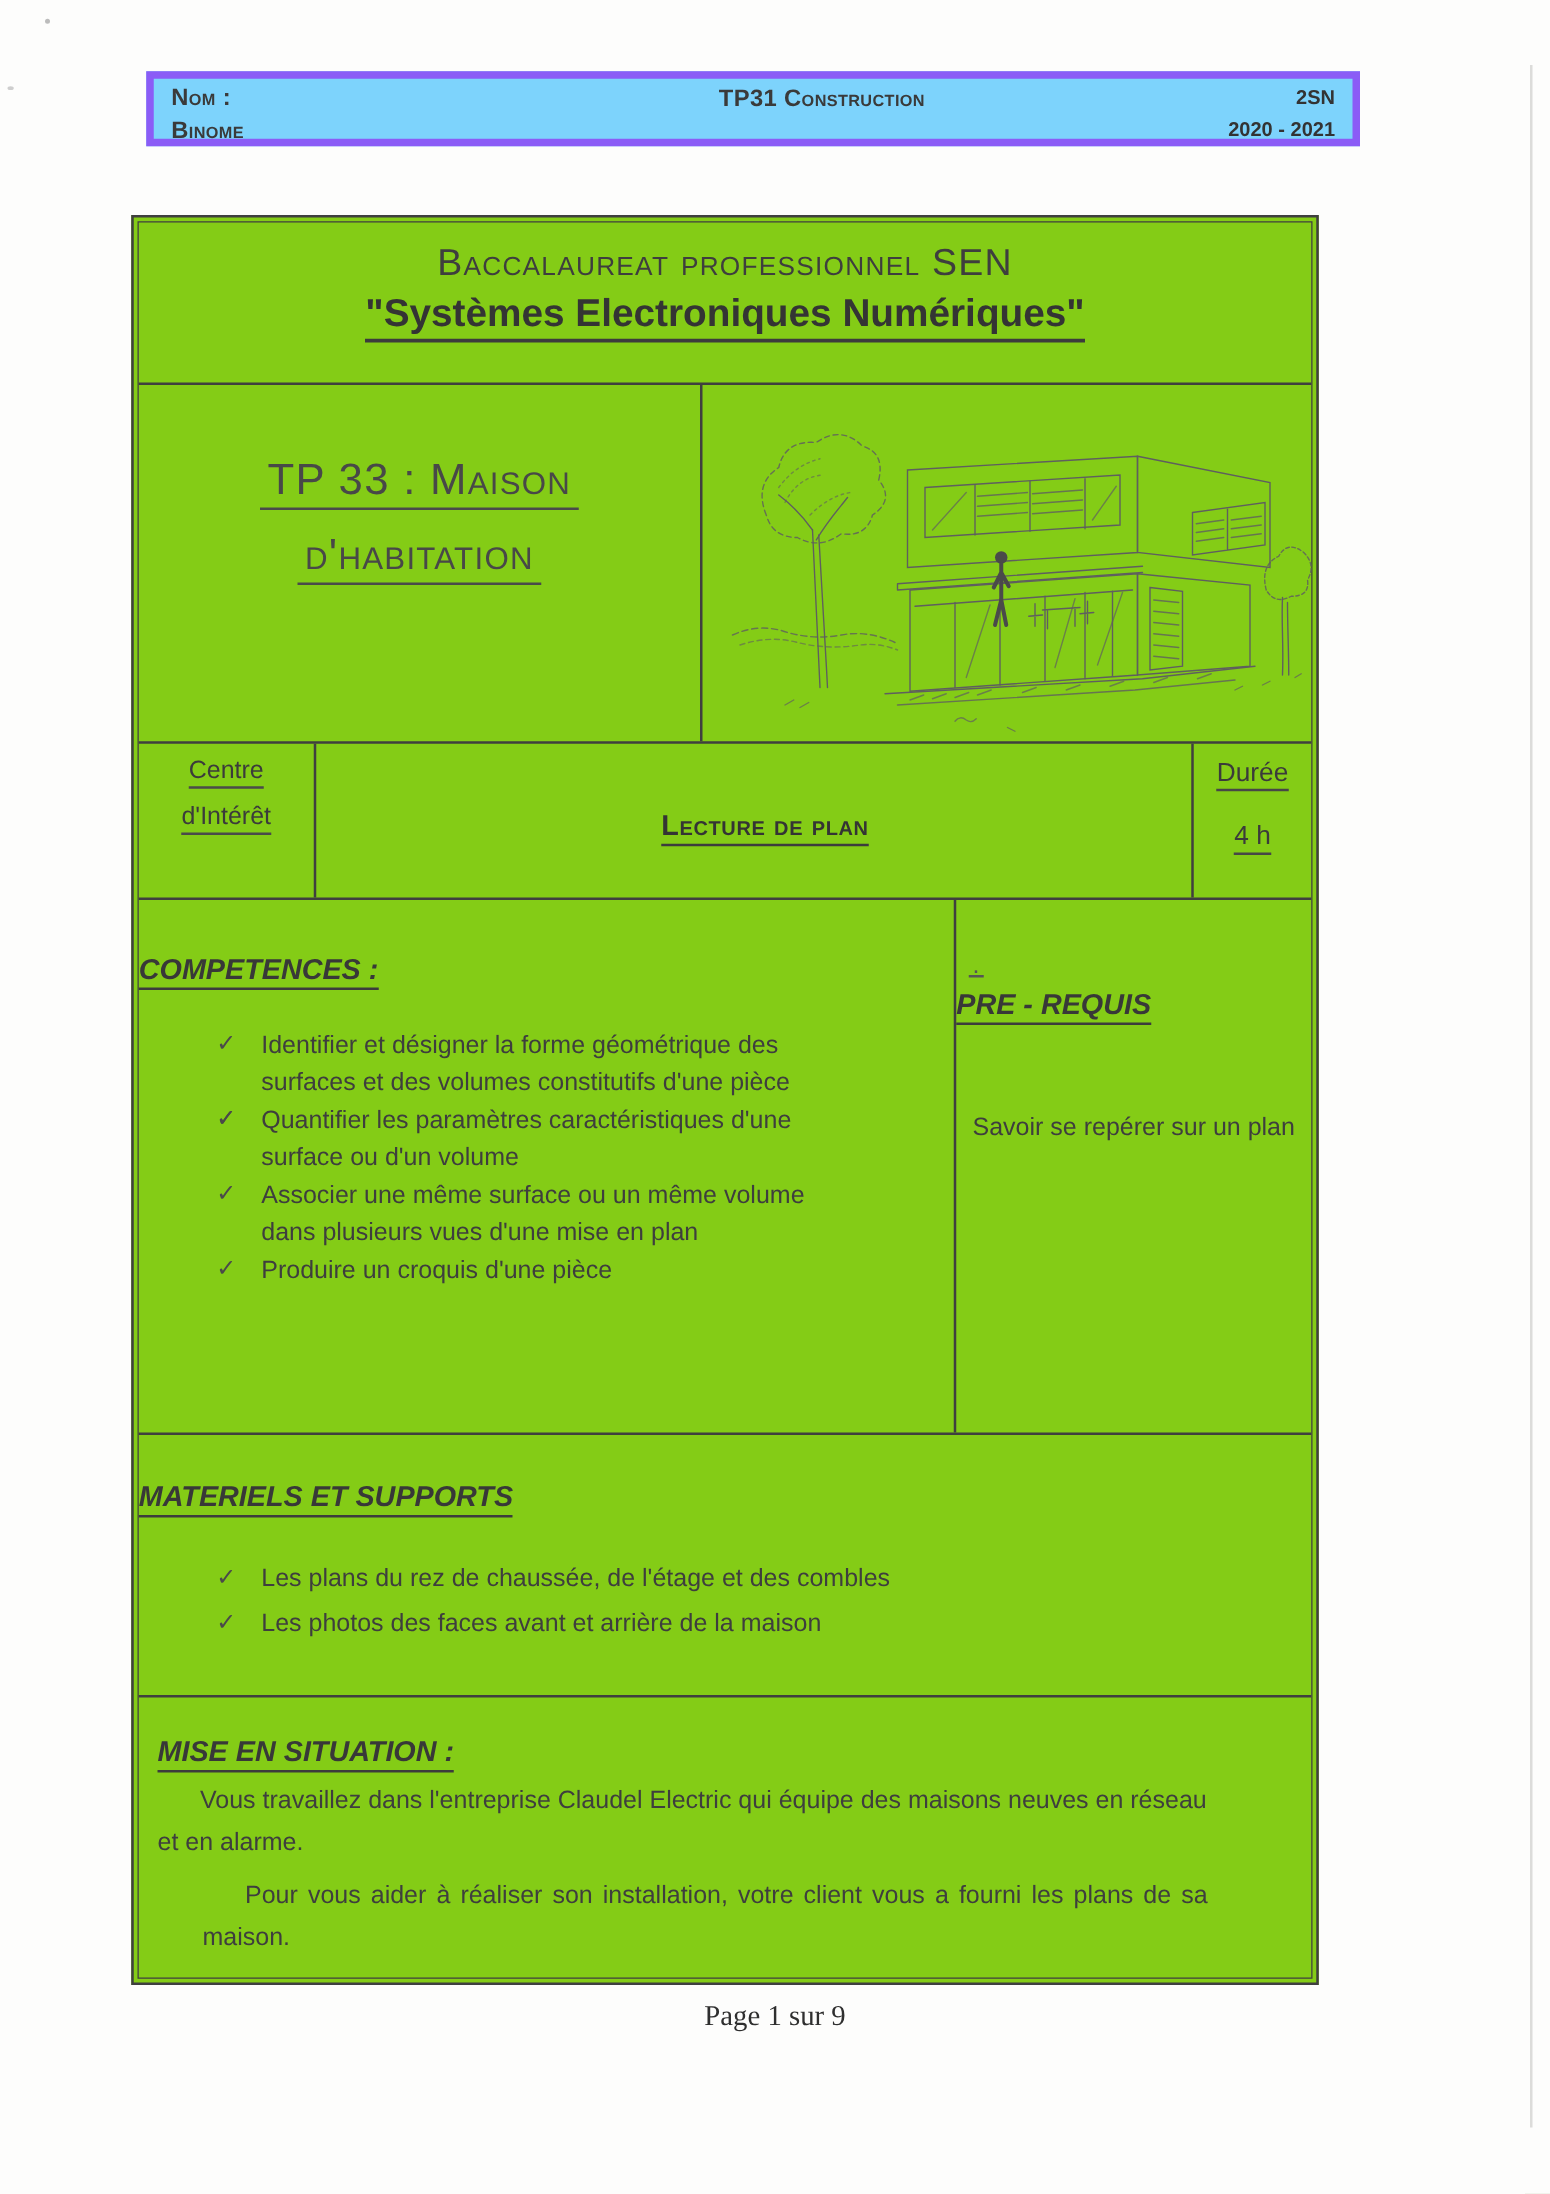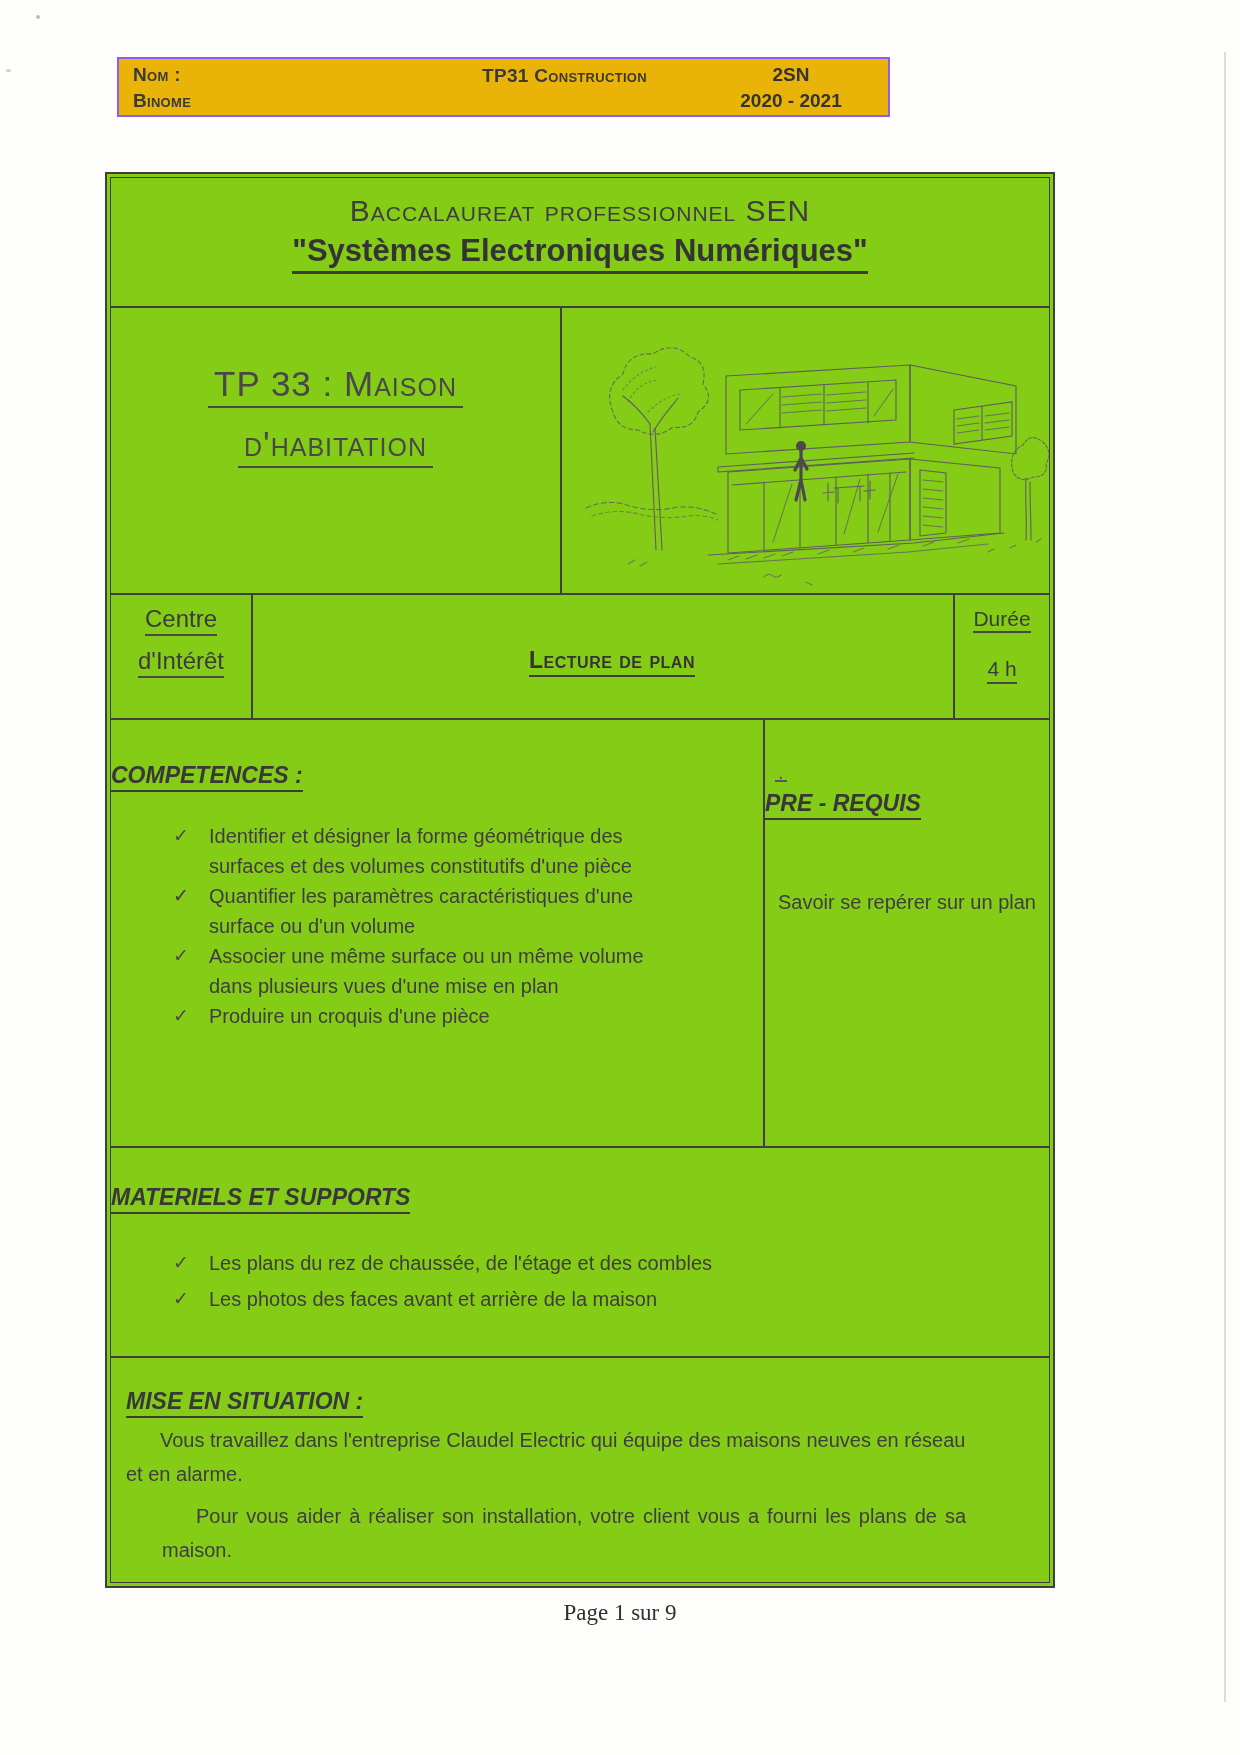"Nom :" .header-box { background: #eab308 -> #7dd3fc; border: 2px solid #8b5cf6 -> 6px solid #8b5cf6; width: 773px -> 971px }
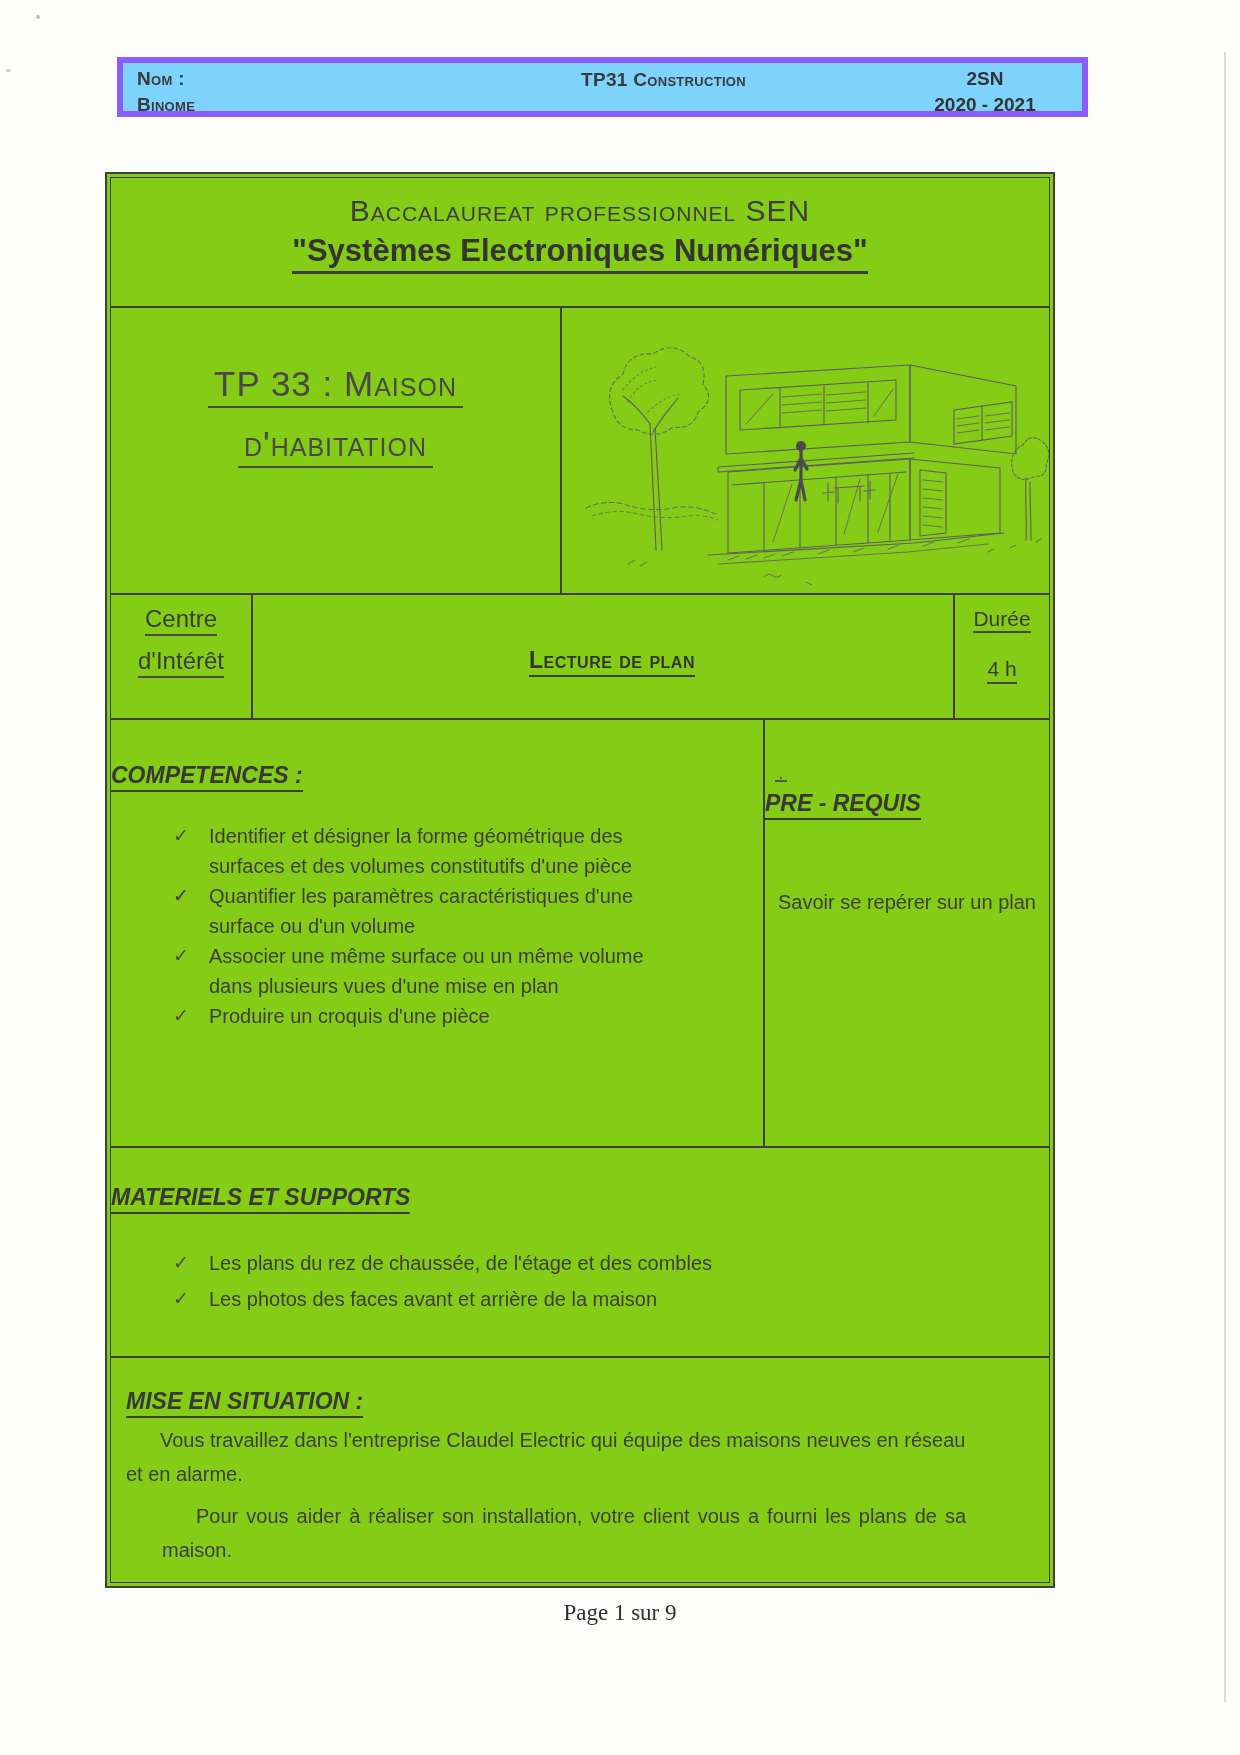"2SN" .hb-right { font-size: 19px -> 16px; padding: 3px 2px 0 0 -> 3px 14px 0 0; text-align: center -> right }
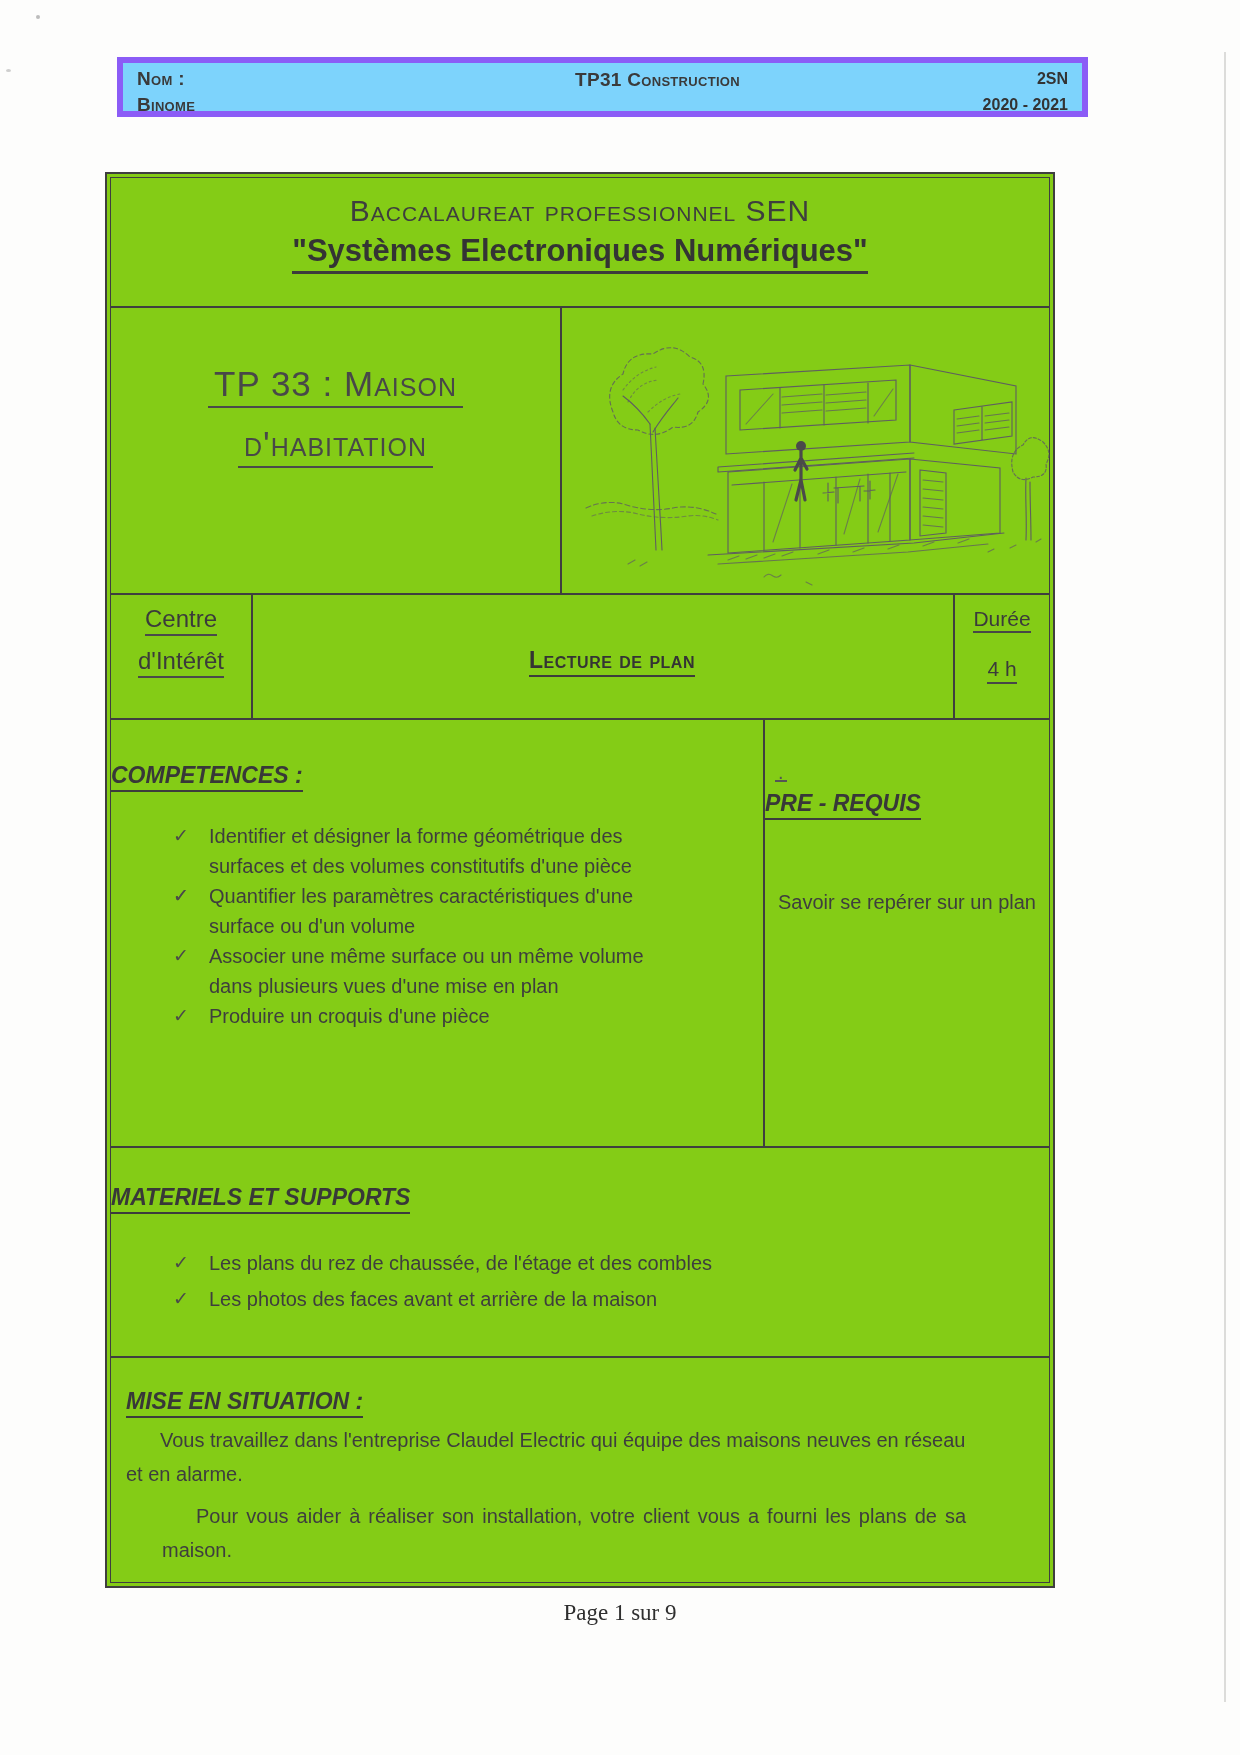"Centre" .centre-cell { font-size: 24px -> 20px }
